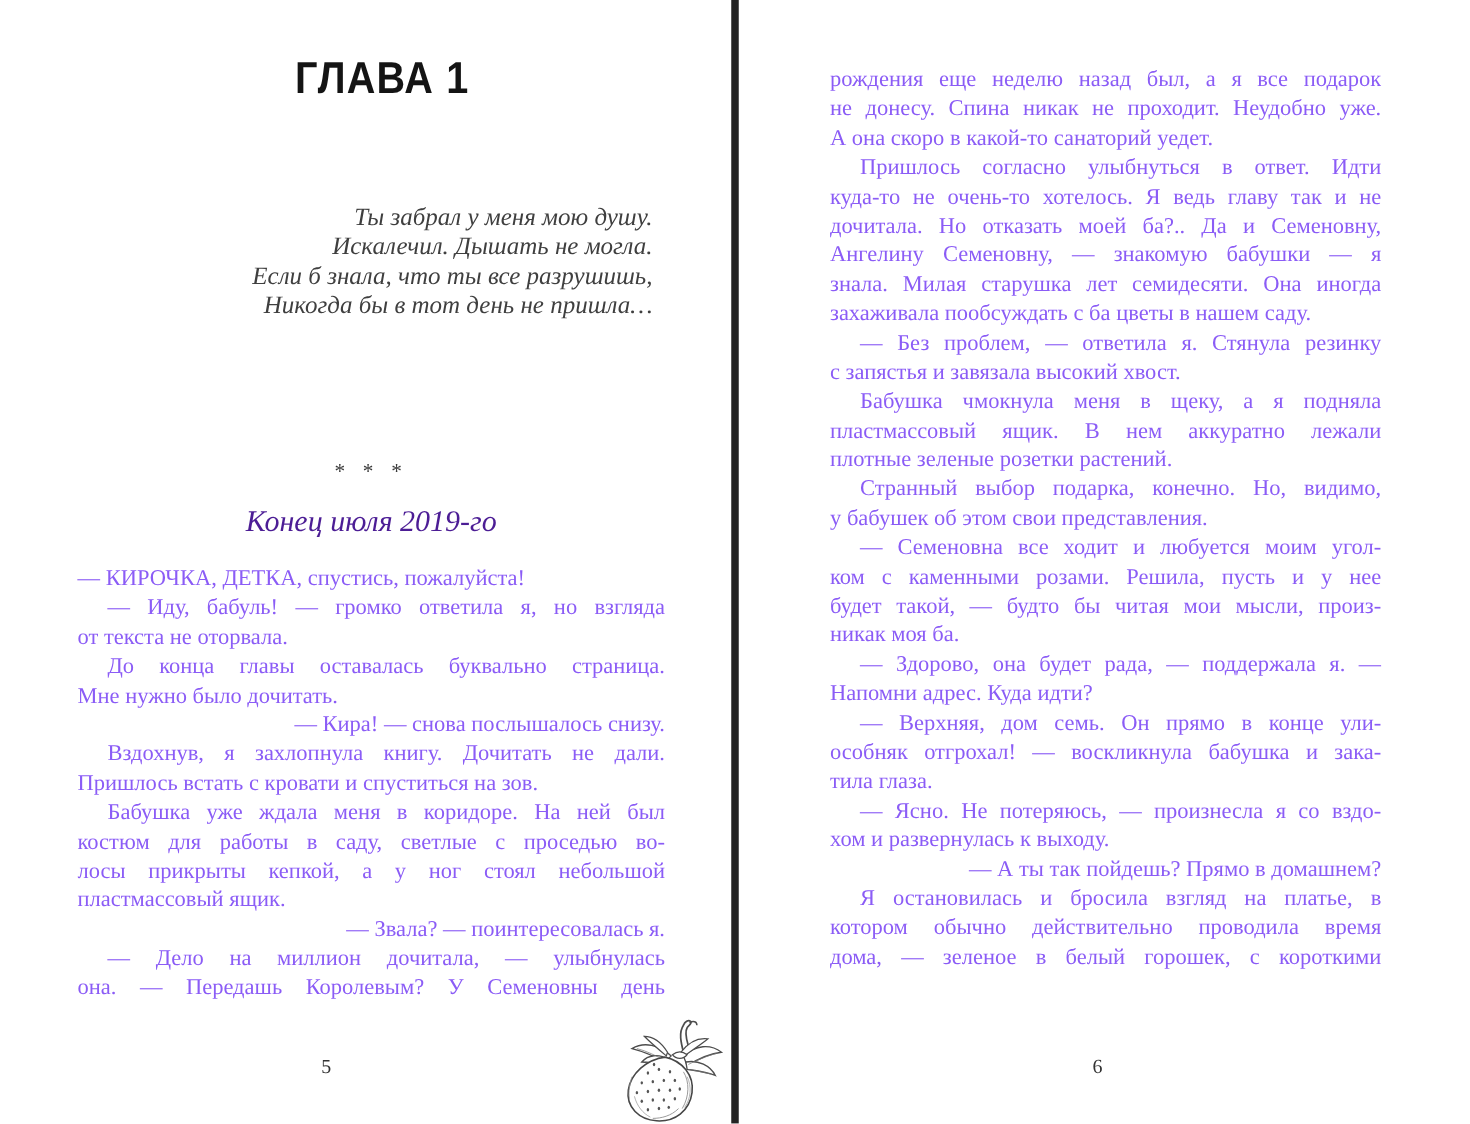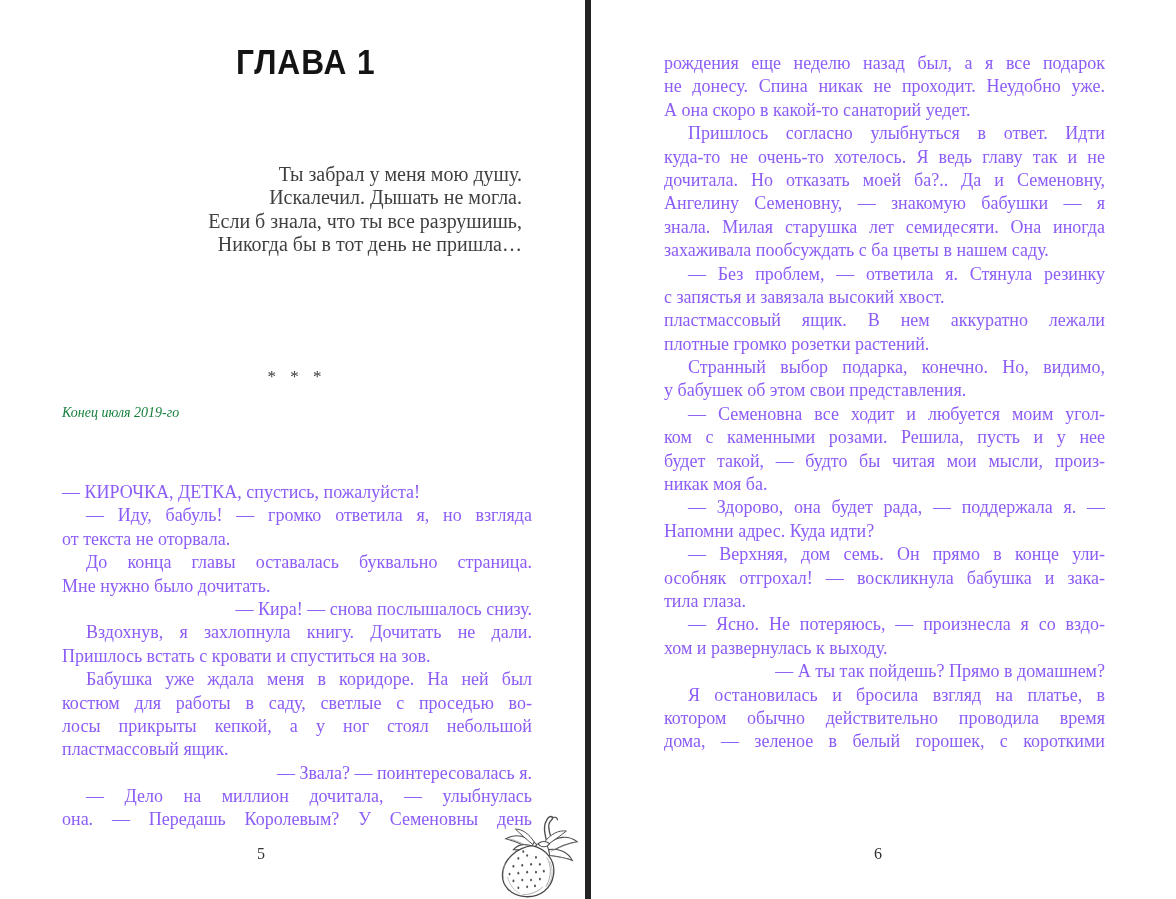"Ты забрал у меня мою" .epigraph { font-style: none -> italic }
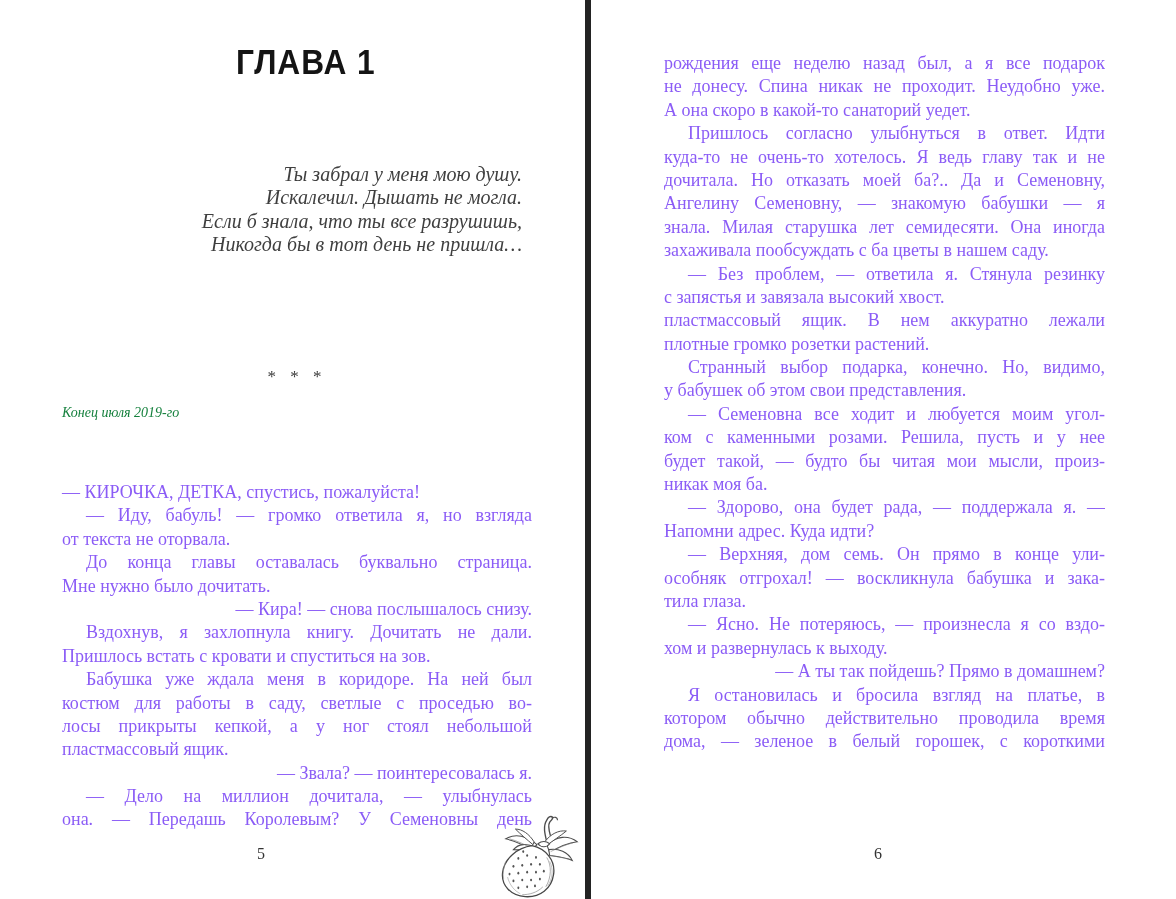"Бабушка чмокнула меня в щеку," div.line { html: none -> <div>Бабушка чмокнула меня в щеку, а я подняла</div> }
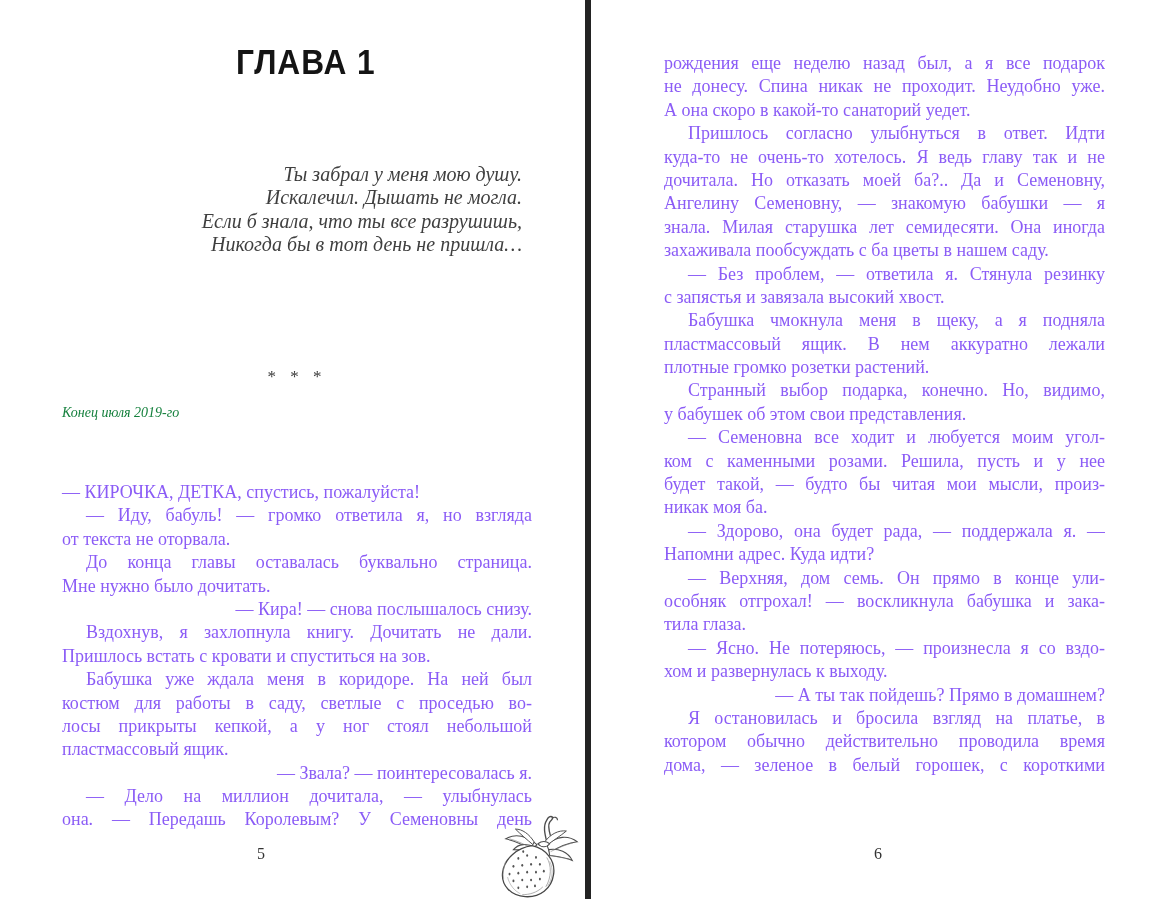"плотные громко розетки растений." div.line { text: громко -> зеленые }
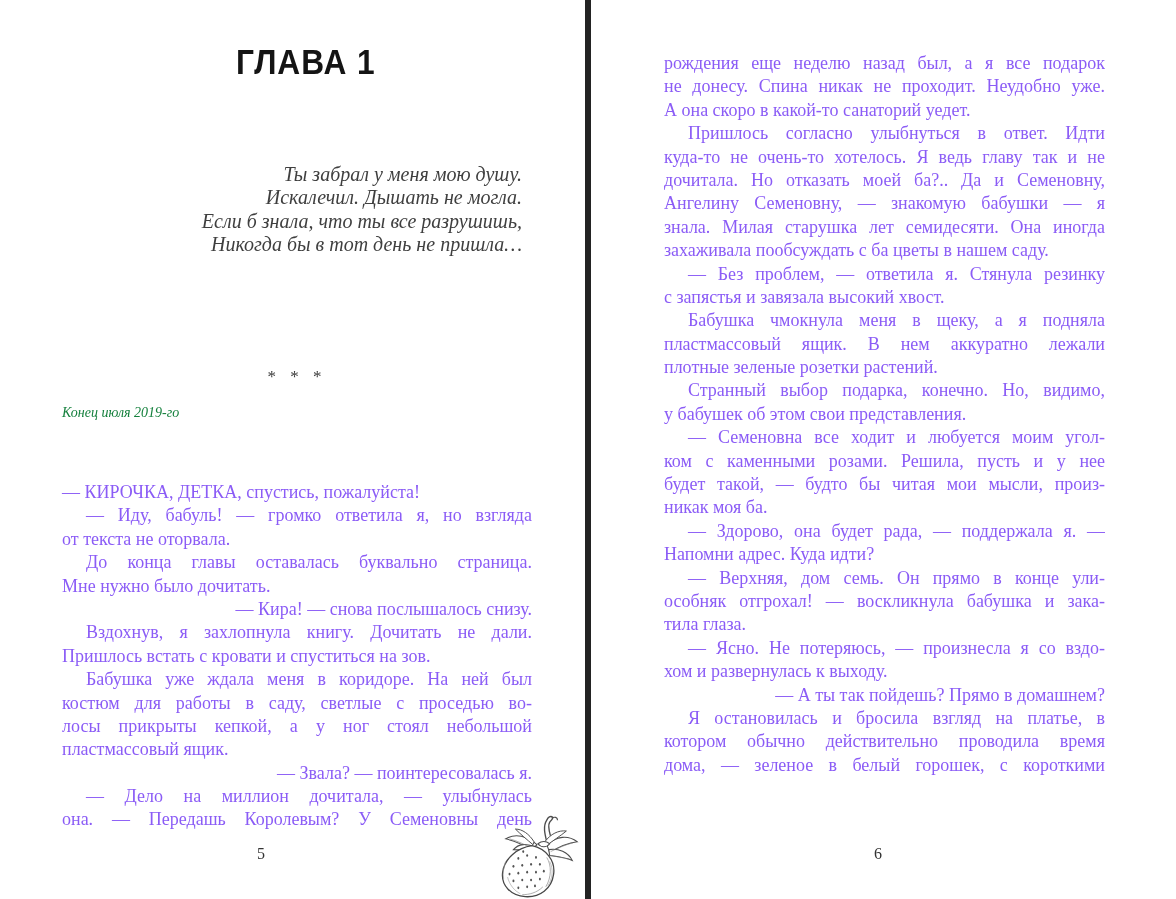"Конец июля 2019-го" .dateline { color: #15803d -> #4c1d95; font-size: 14px -> 24px; text-align: left -> center }
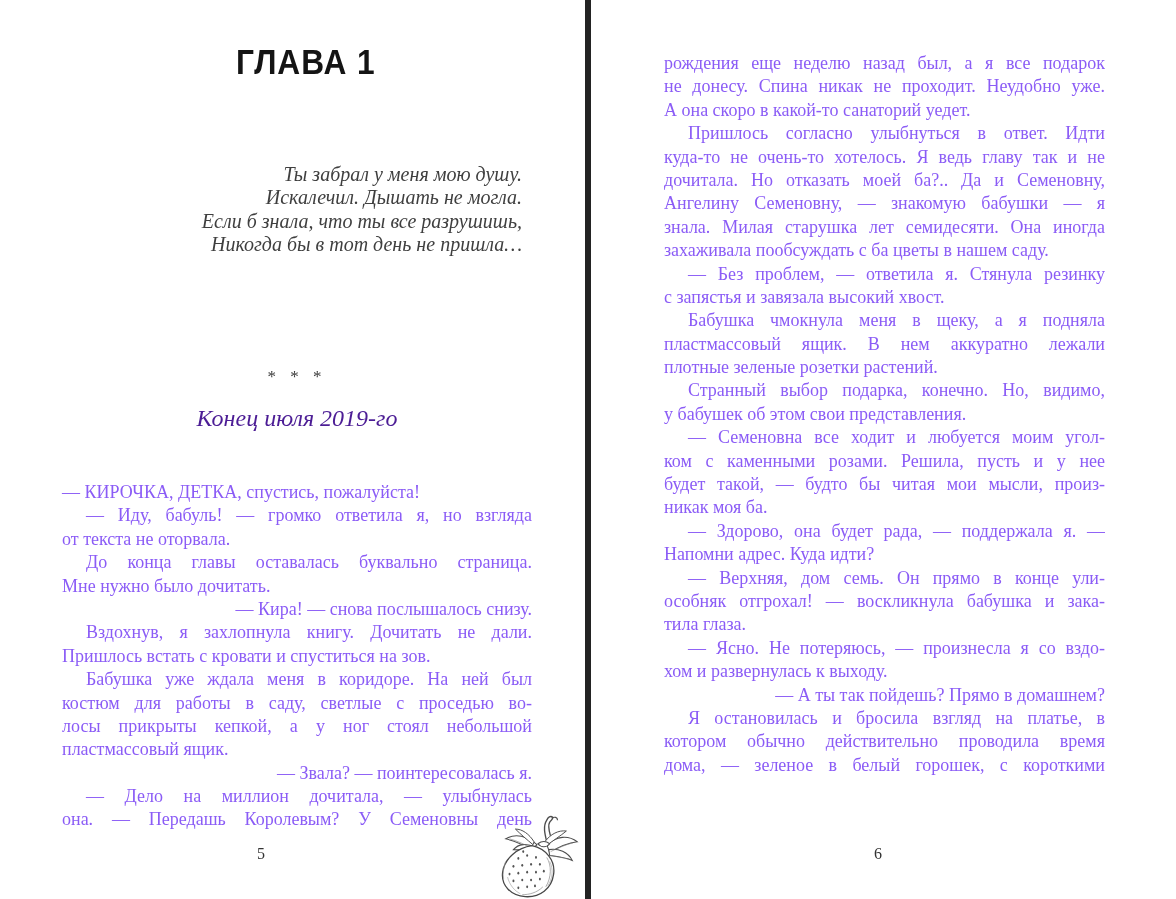"— КИРОЧКА, ДЕТКА, спустись, пожалуйста!" .body-left { margin-top: 30px -> none }
